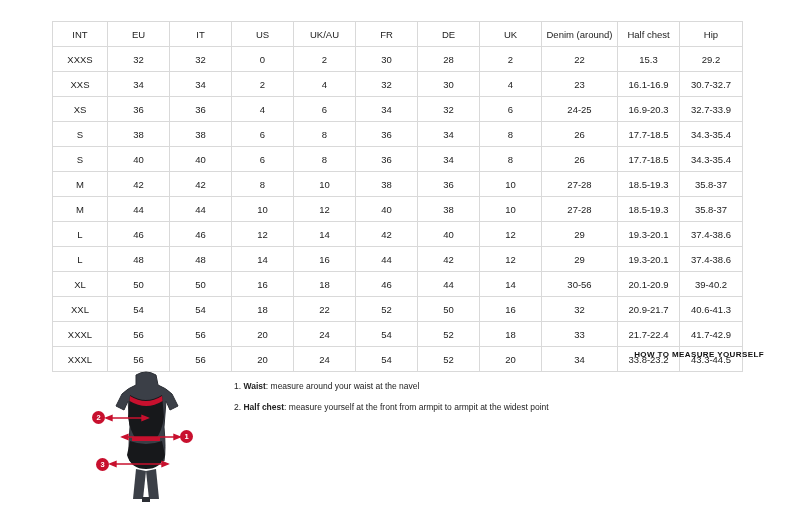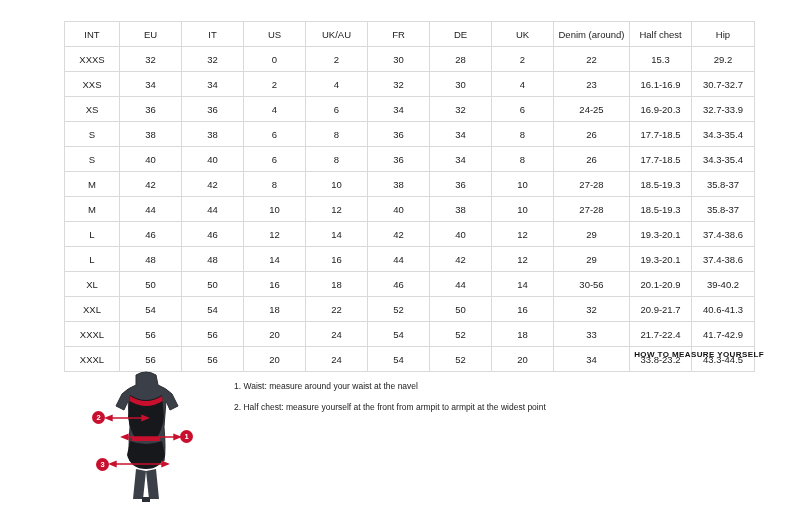"INT" #size-table { left: 64px -> 52px }
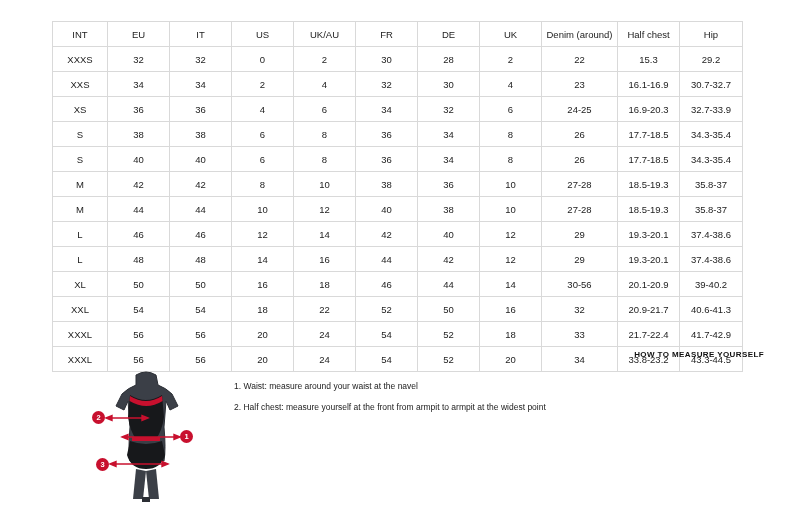"Waist" .note b { font-weight: normal -> bold }
